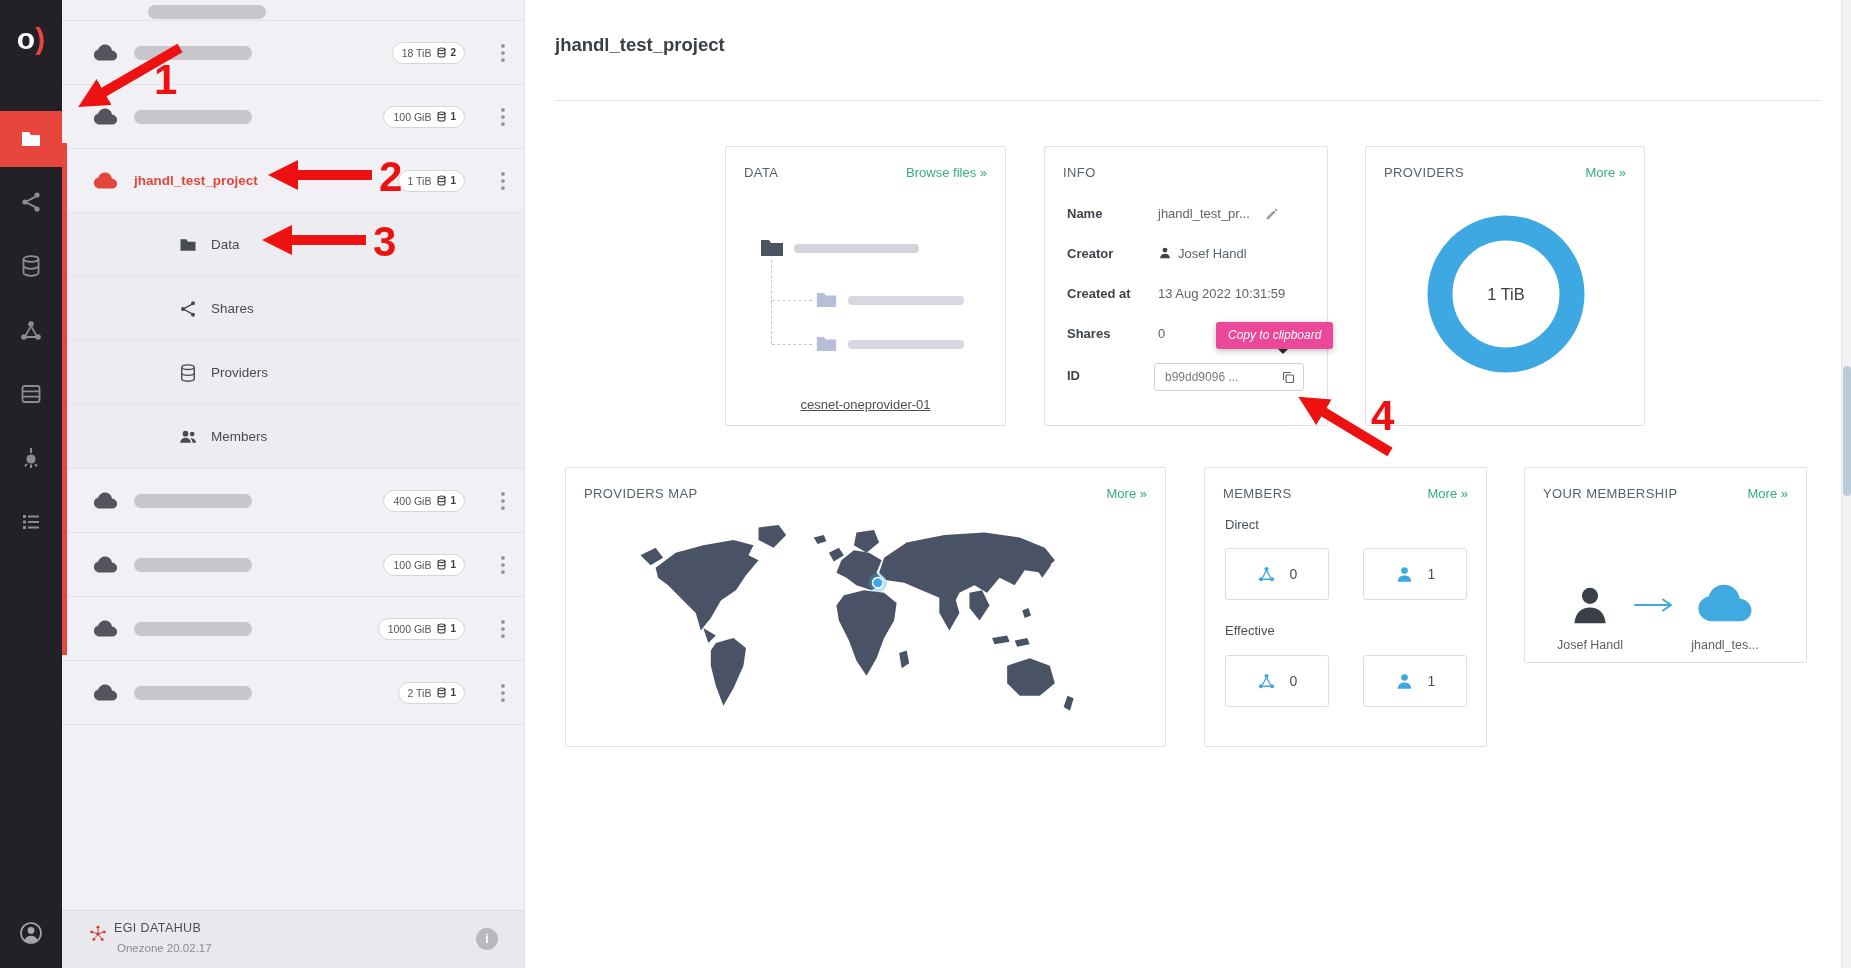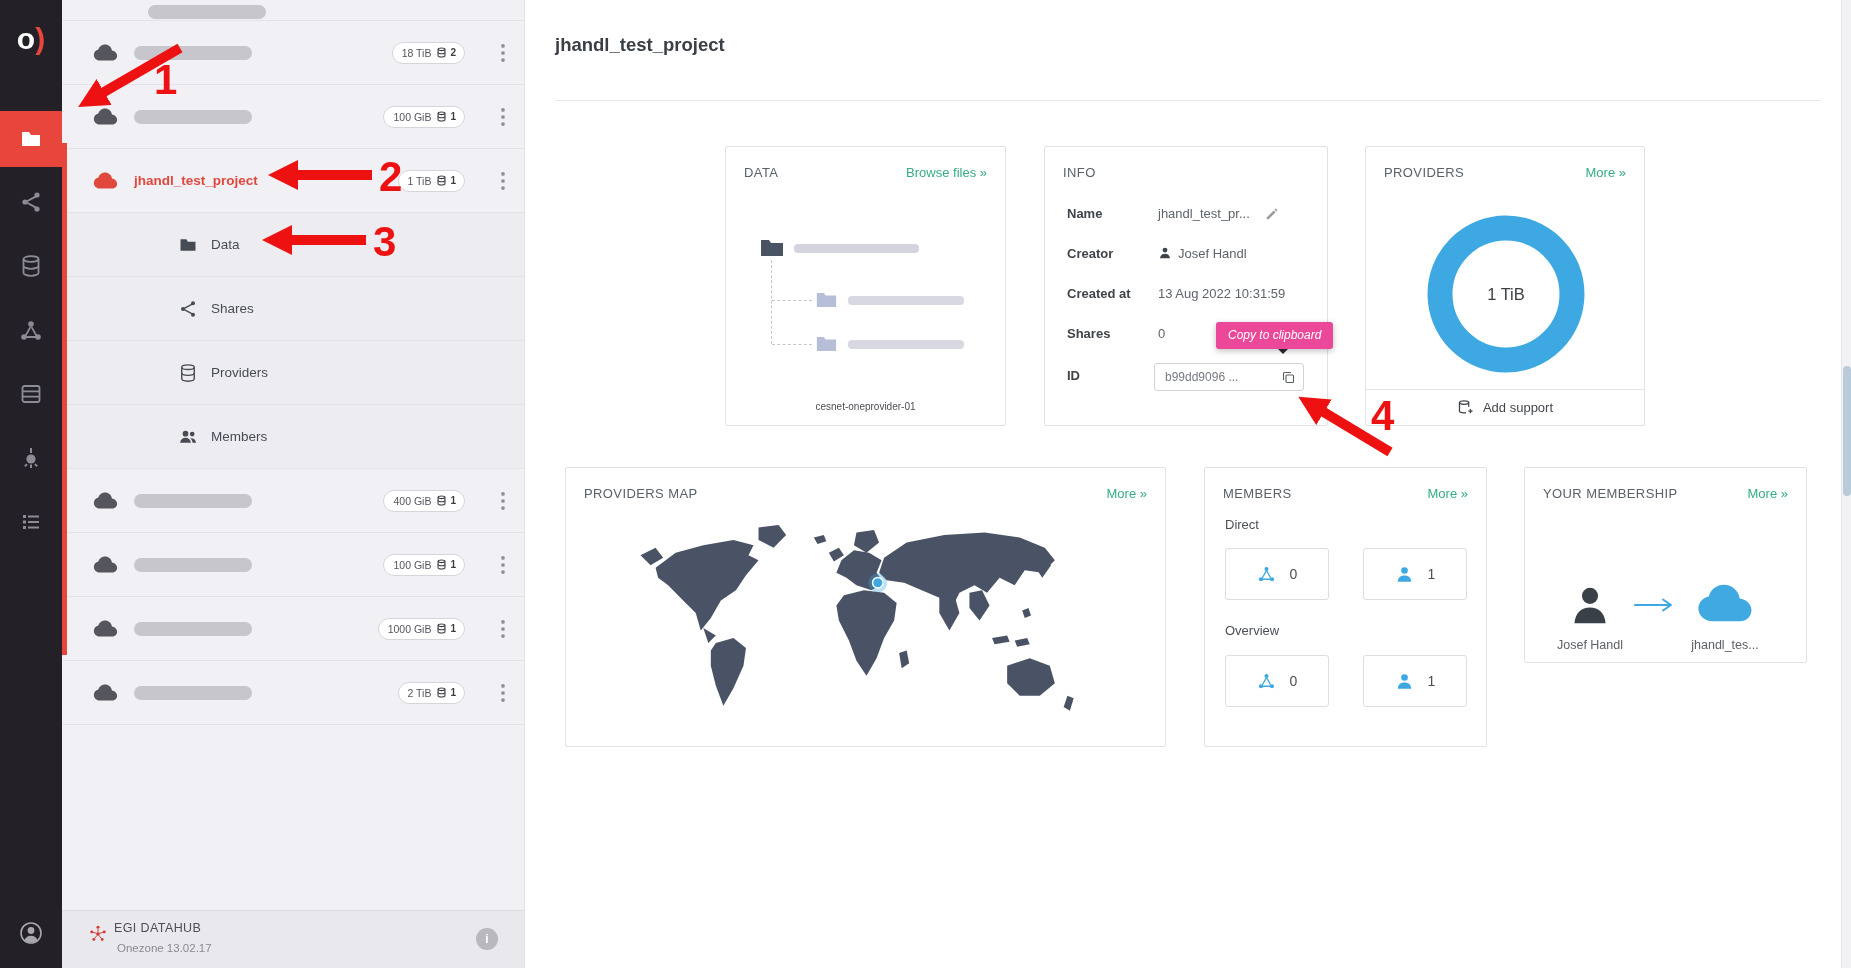"cesnet-oneprovider-01" .provider-name { font-size: 10px -> 13px; text-decoration: none -> underline }
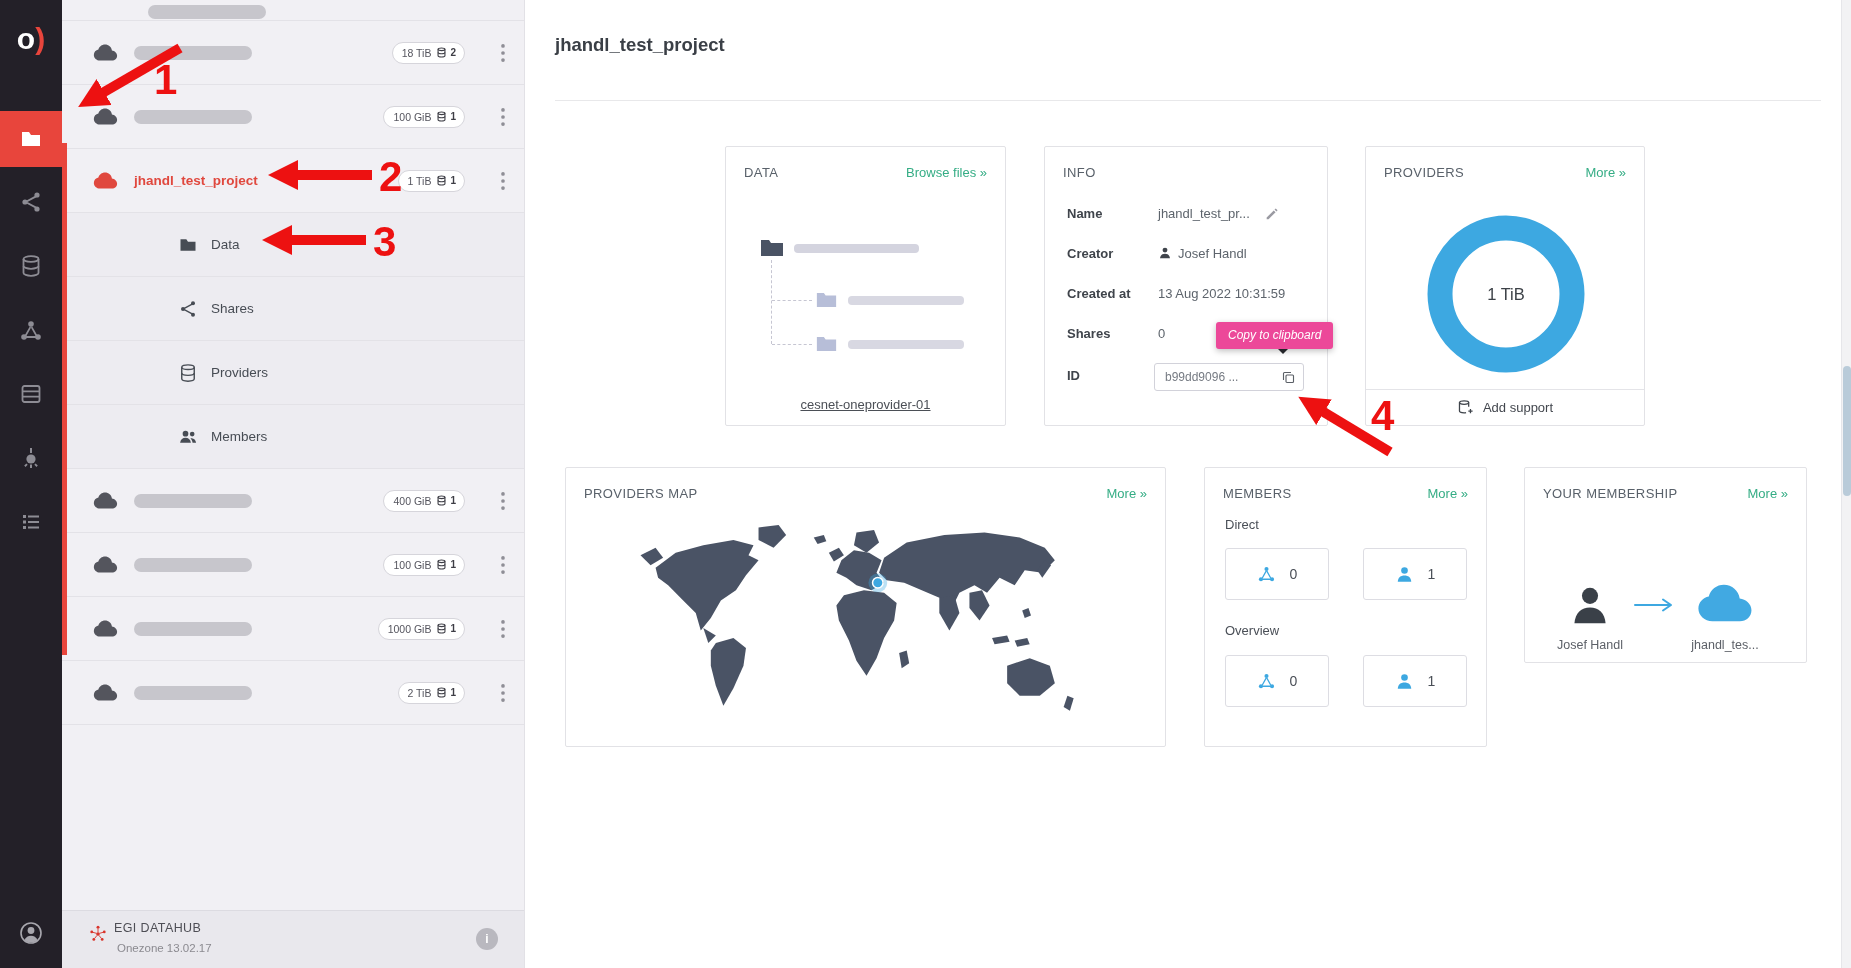"Add support" div.card-footer { html: <div> <svg> <ellipse></ellipse> <path></path> <path></path> </svg> <span>Add support</span> </div> -> none }
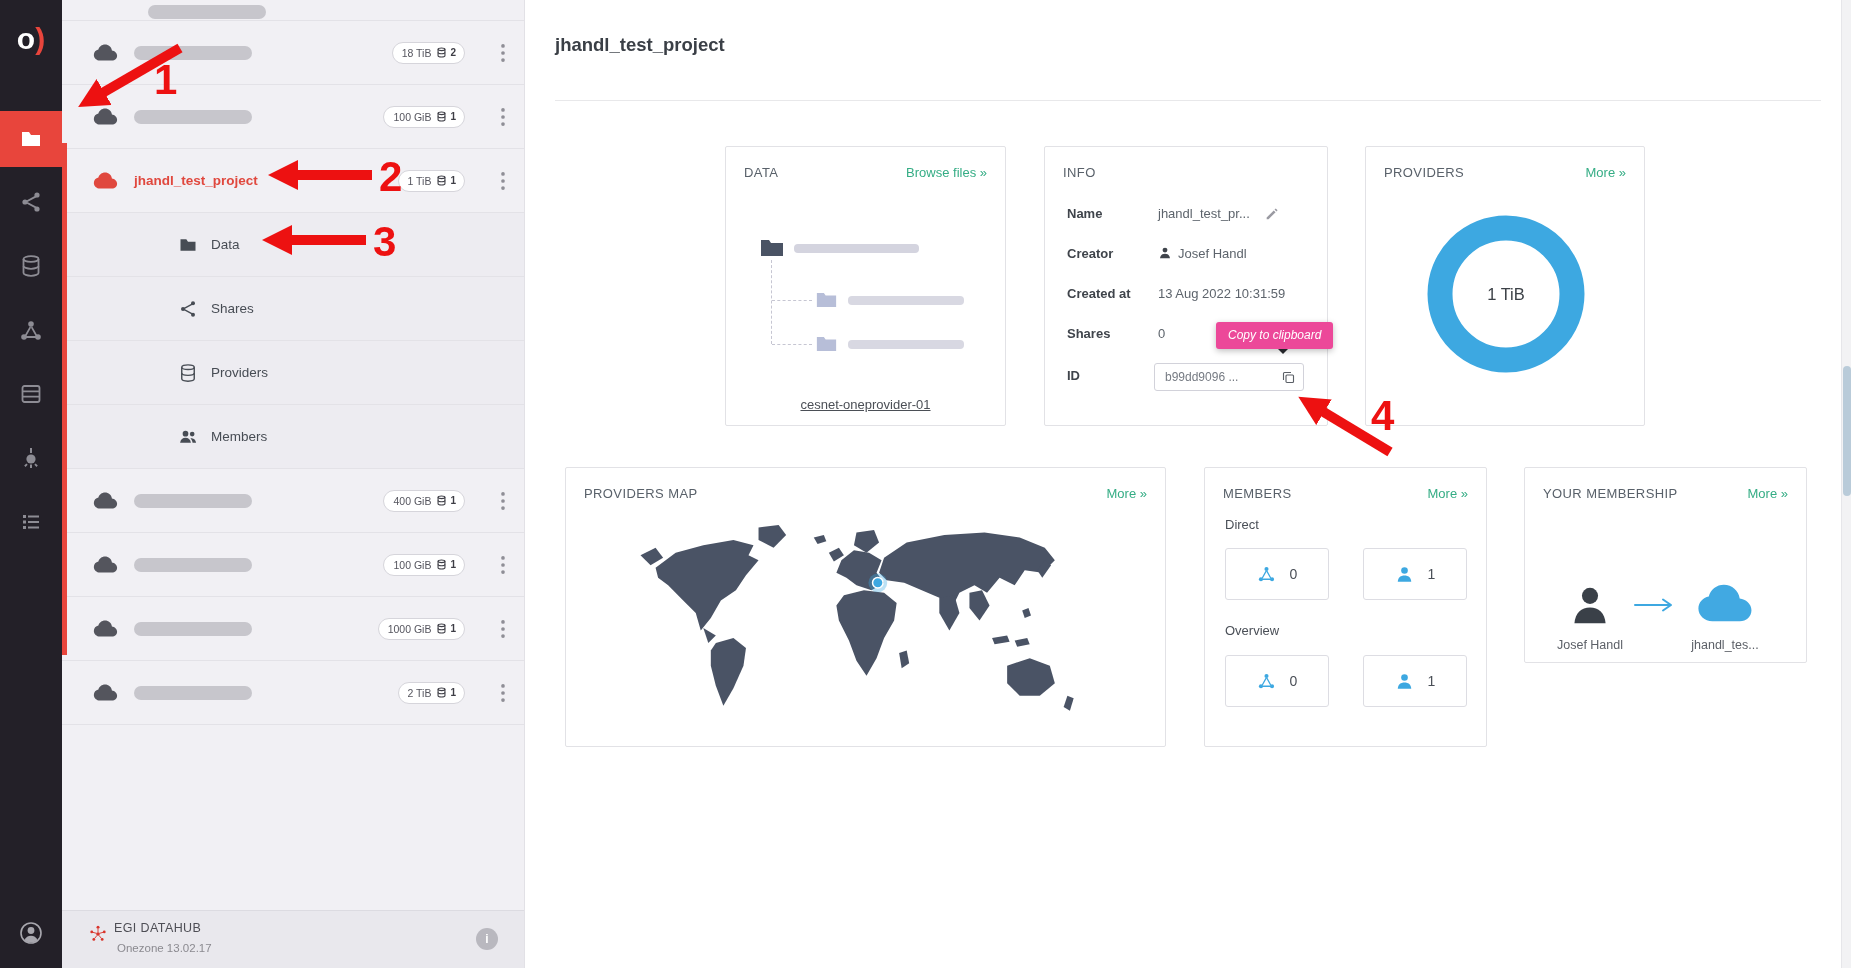"Overview" div.stat-label { text: Overview -> Effective }
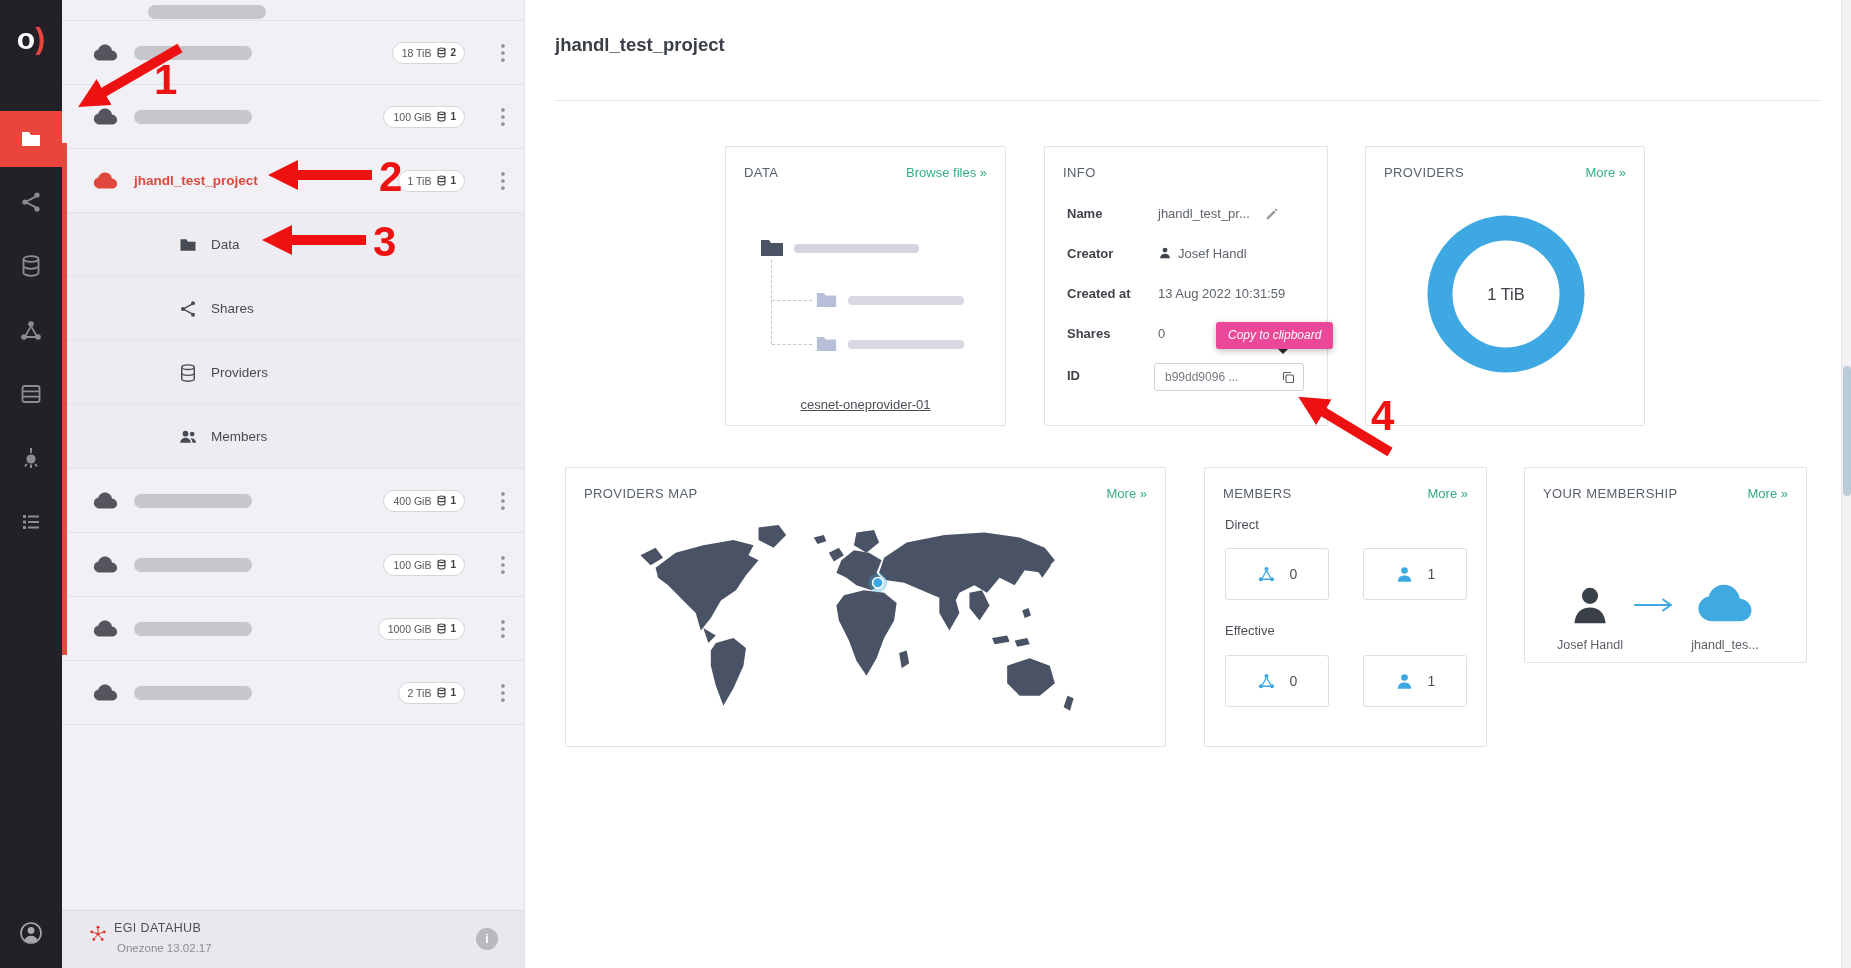"Onezone 13.02.17" span.egi-version { text: 13.02.17 -> 20.02.17 }
